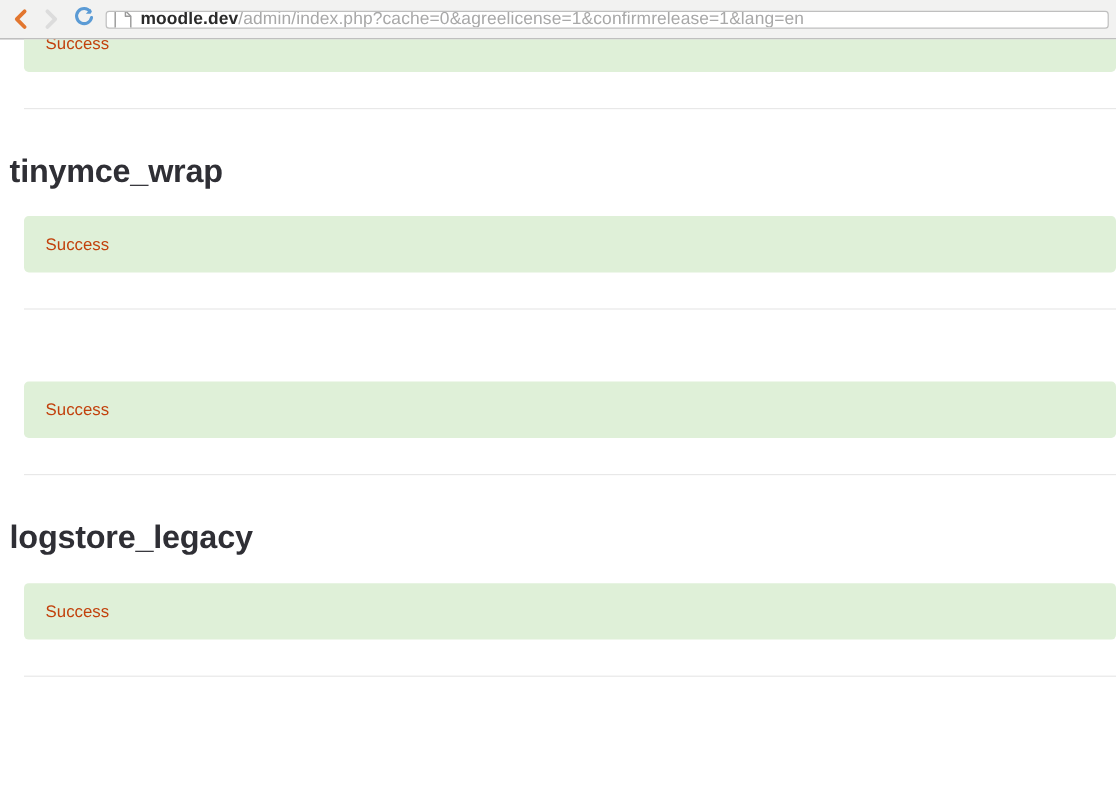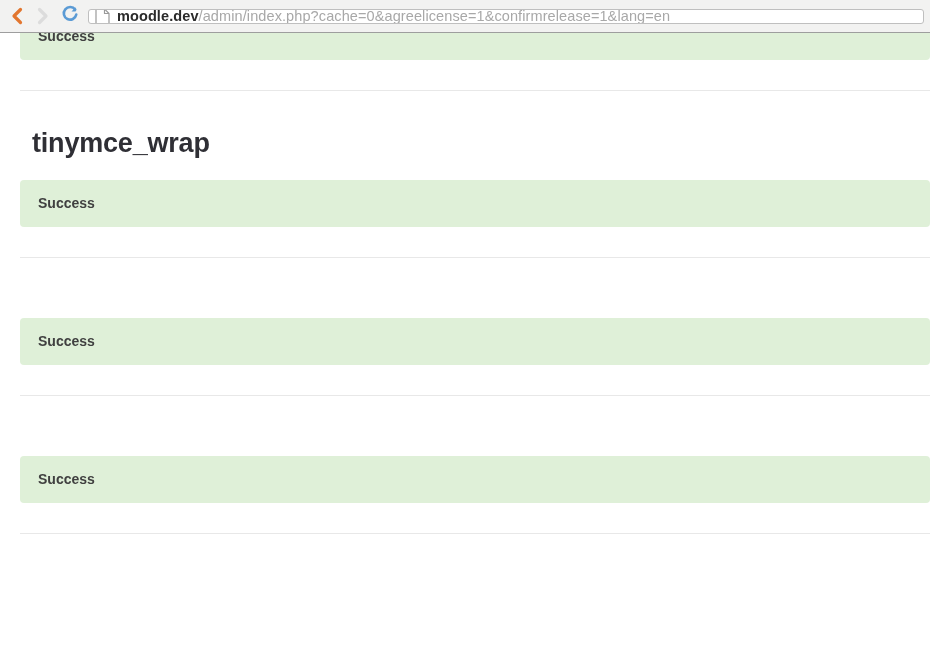"Success" .alert-success { color: #404040 -> #c2410c; font-weight: bold -> none }
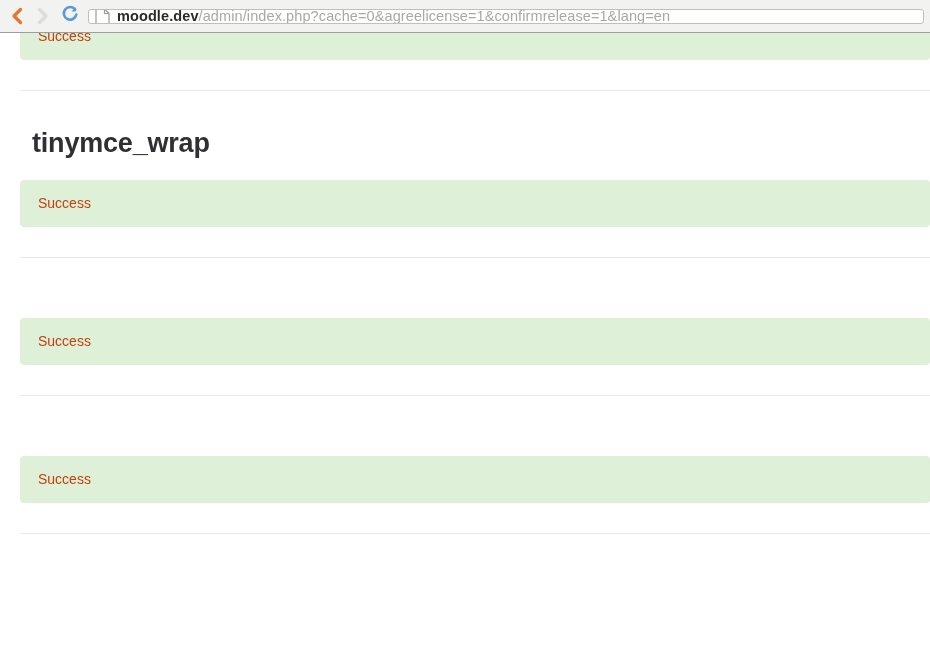"tinymce_wrap" .plugin-heading { margin: 0 0 0 32px -> 0 0 0 8px }
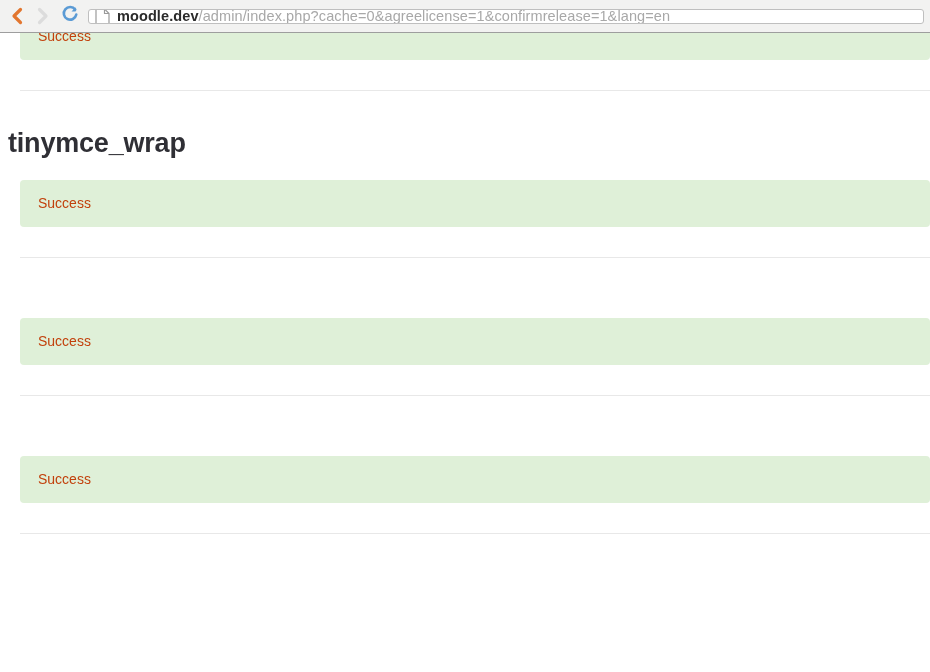"logstore_legacy" h2.plugin-heading { html: none -> <h2>logstore_legacy</h2> }
